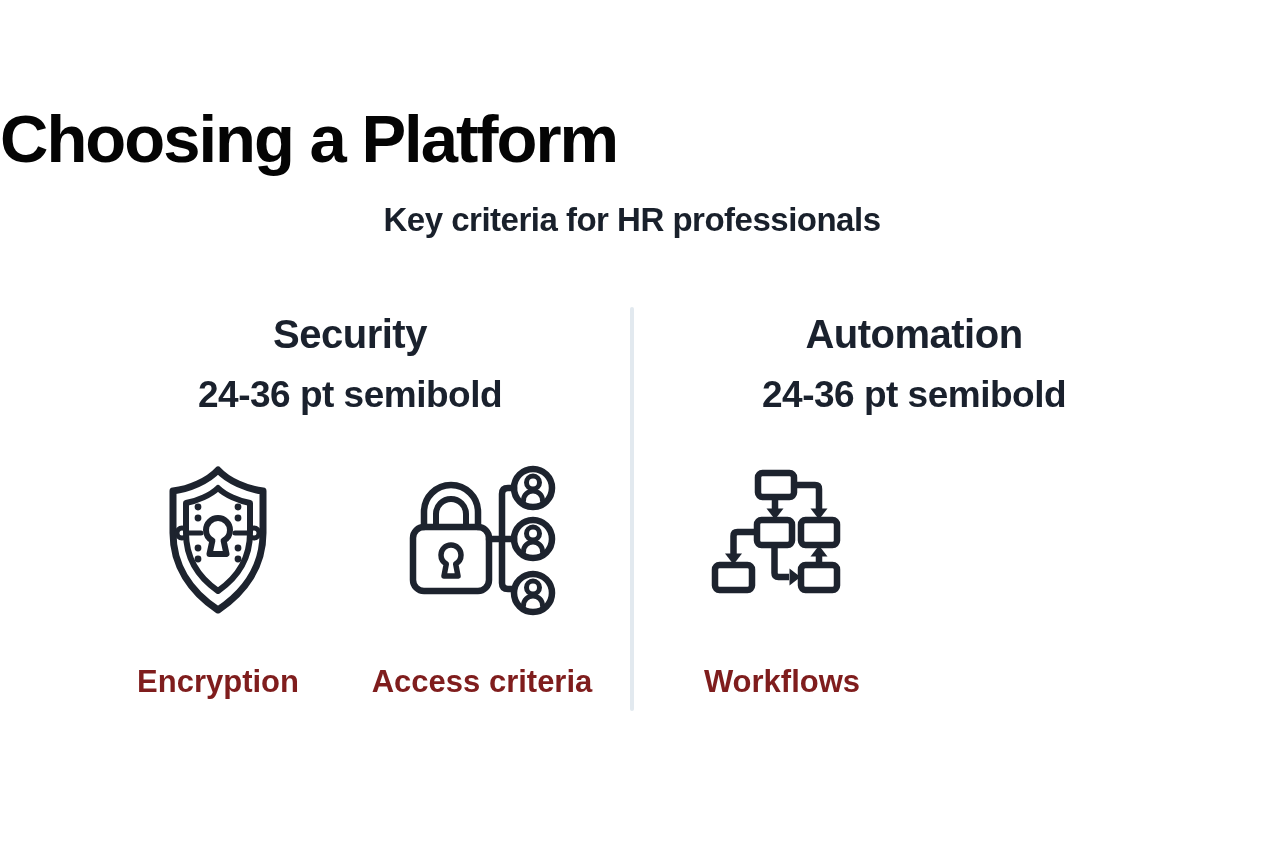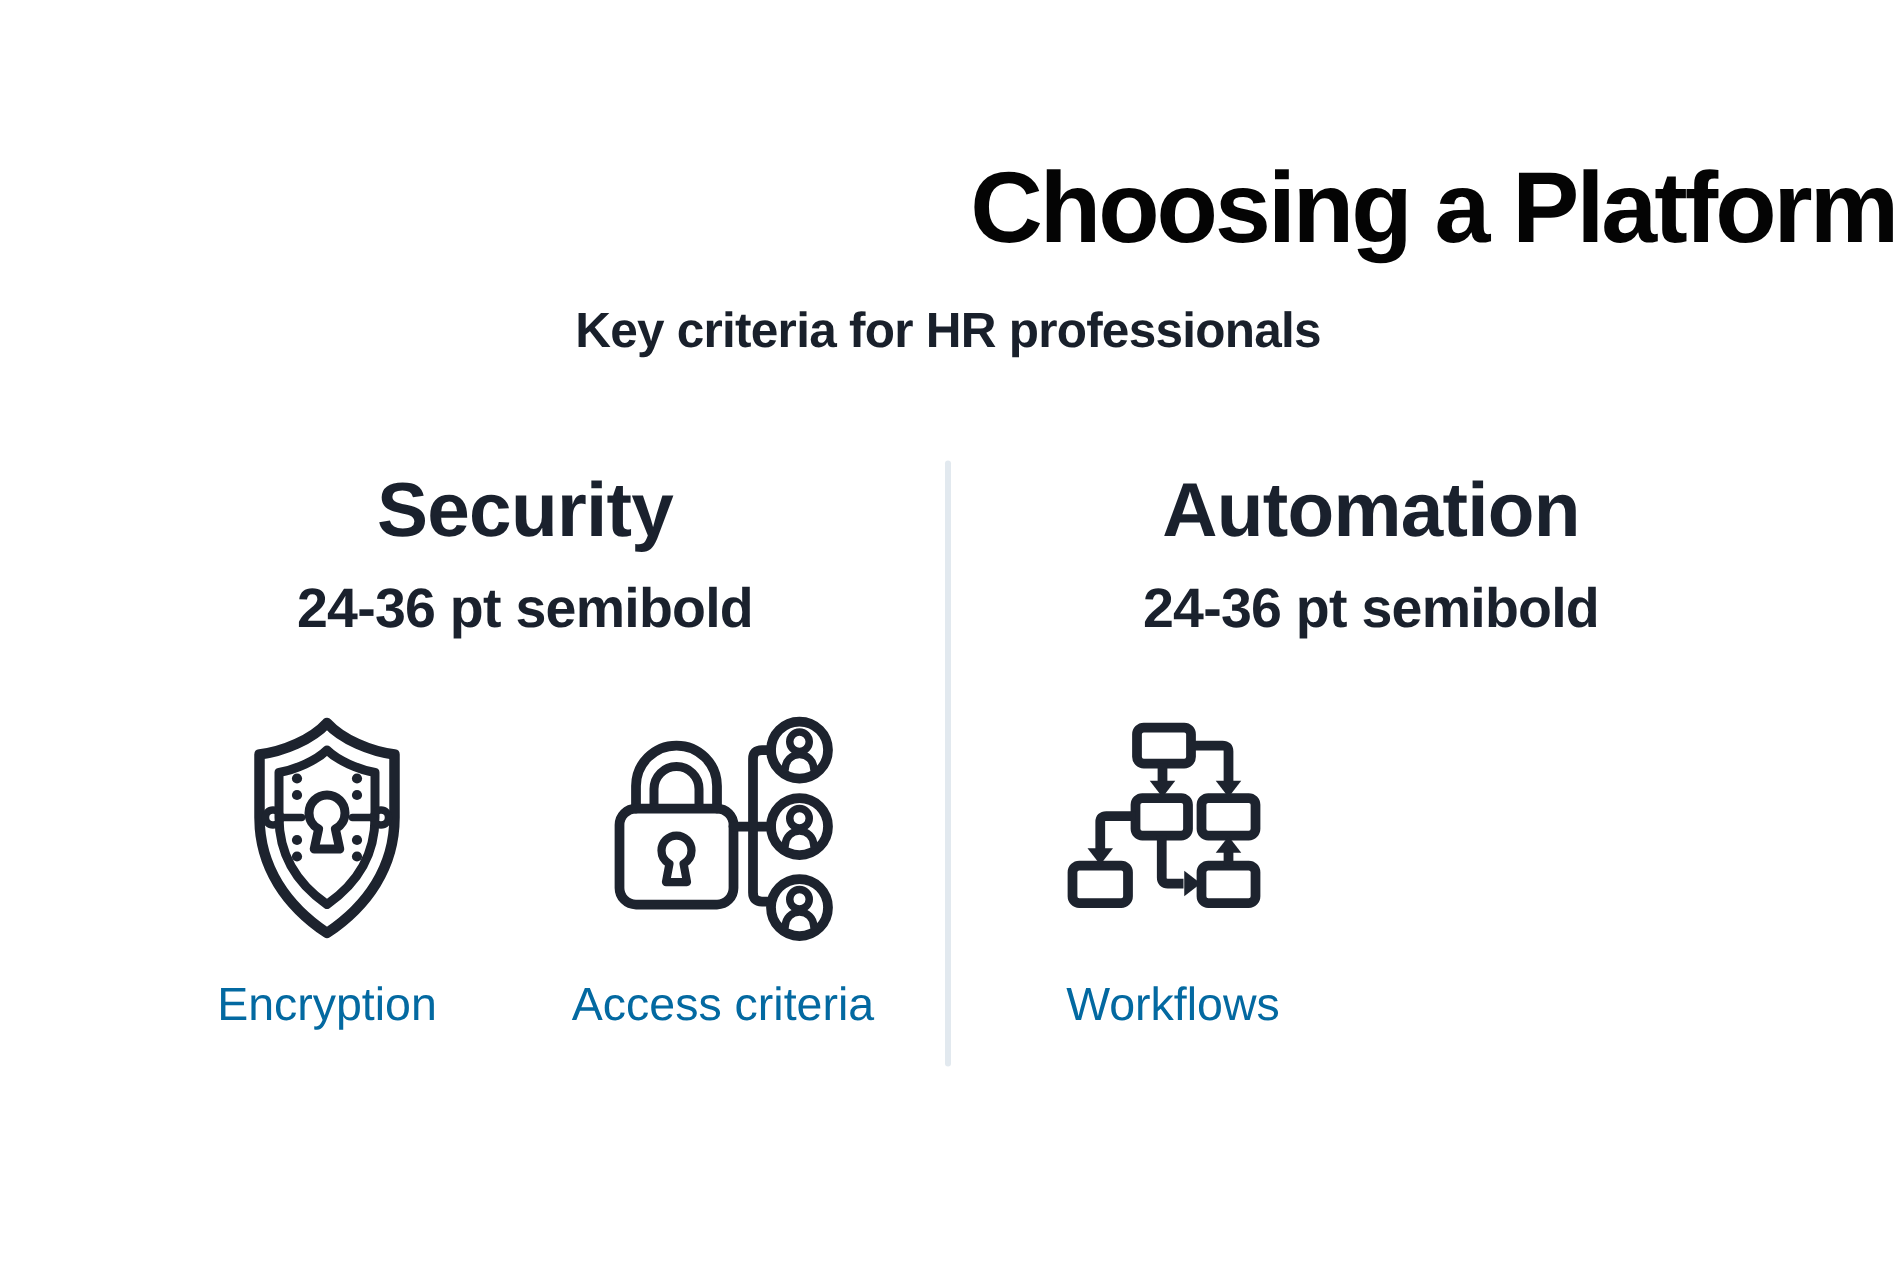"Choosing a Platform" .page-title { text-align: right -> left }
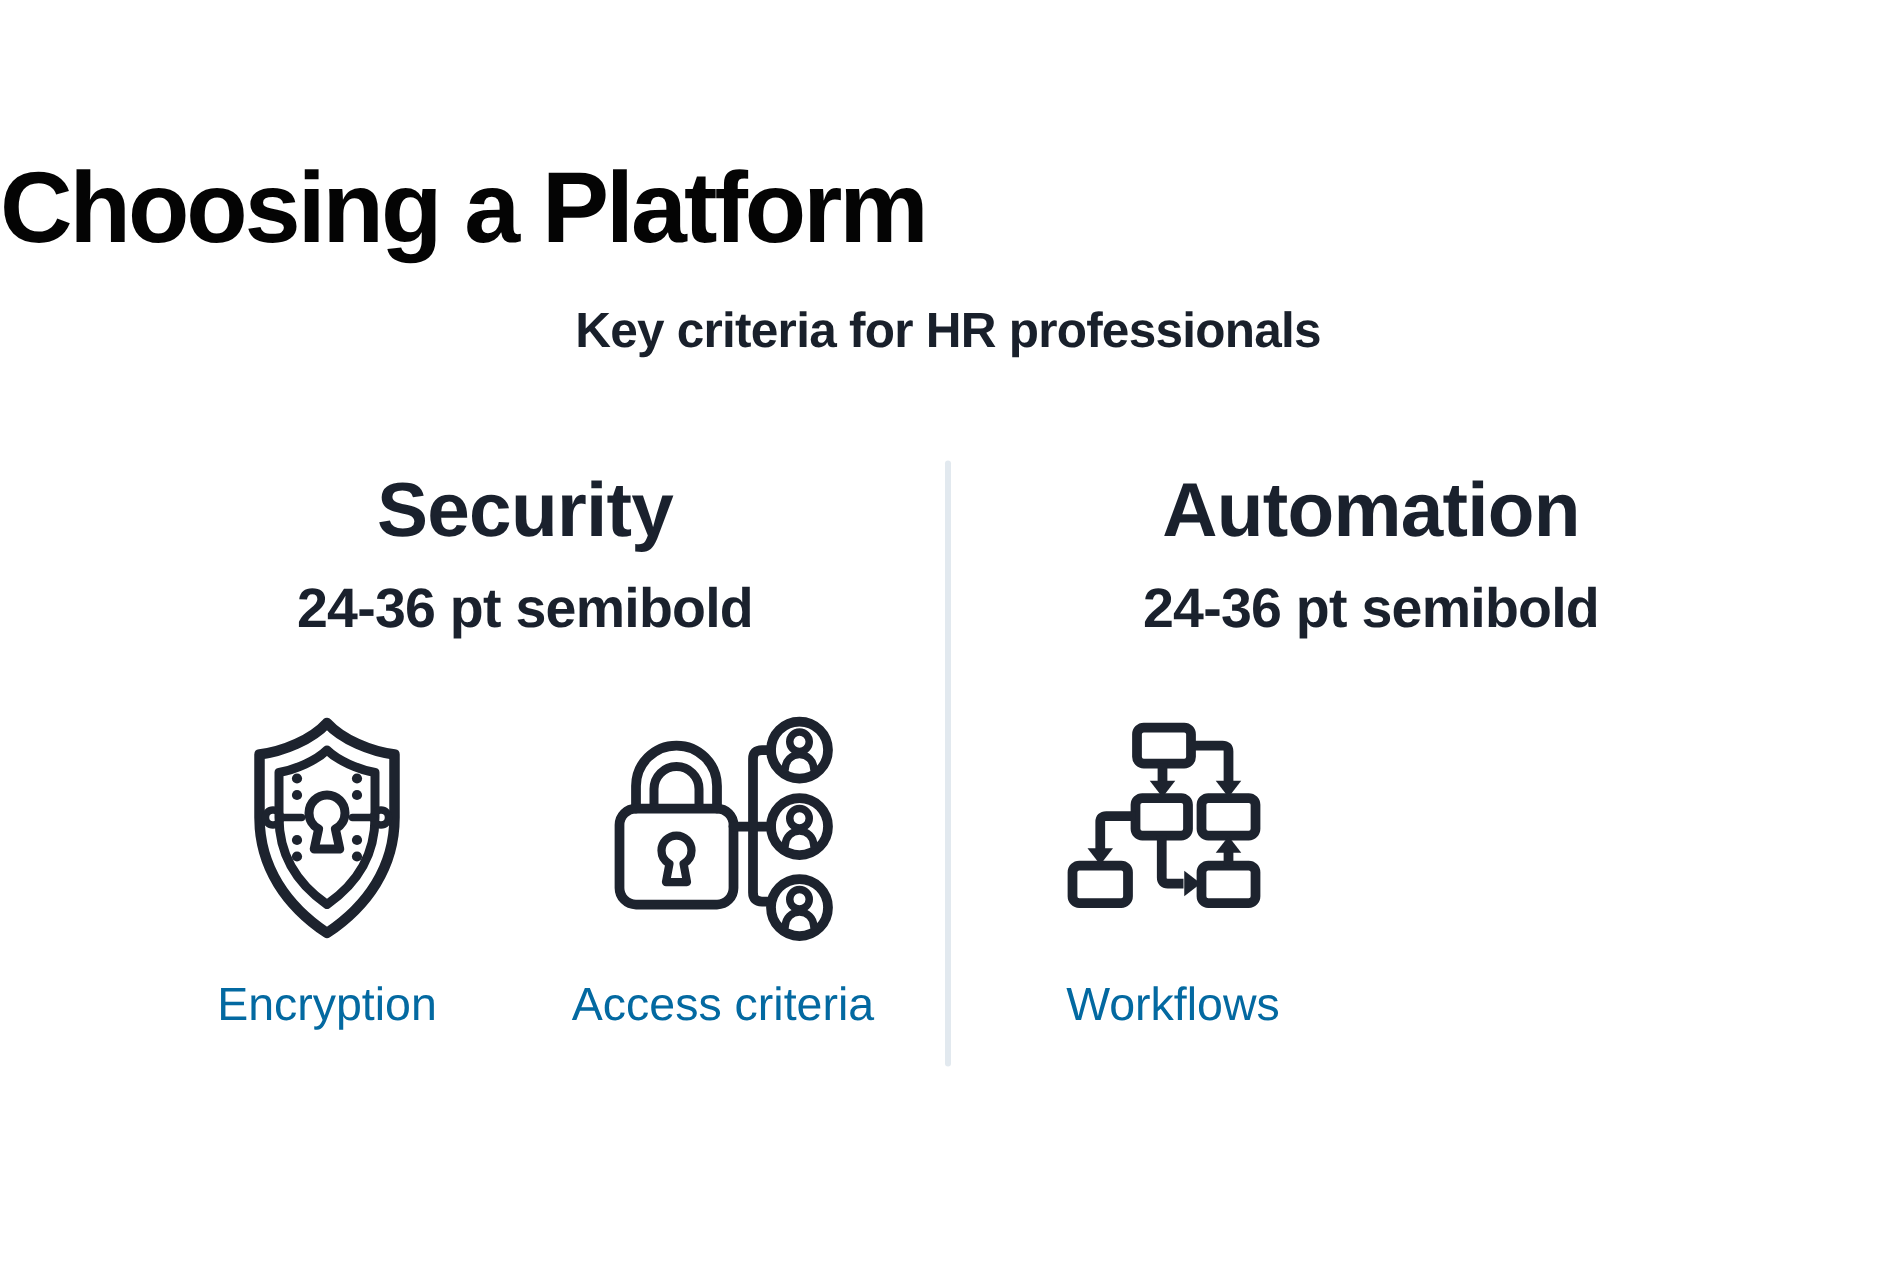"Security" .column-title { font-size: 51px -> 40px }
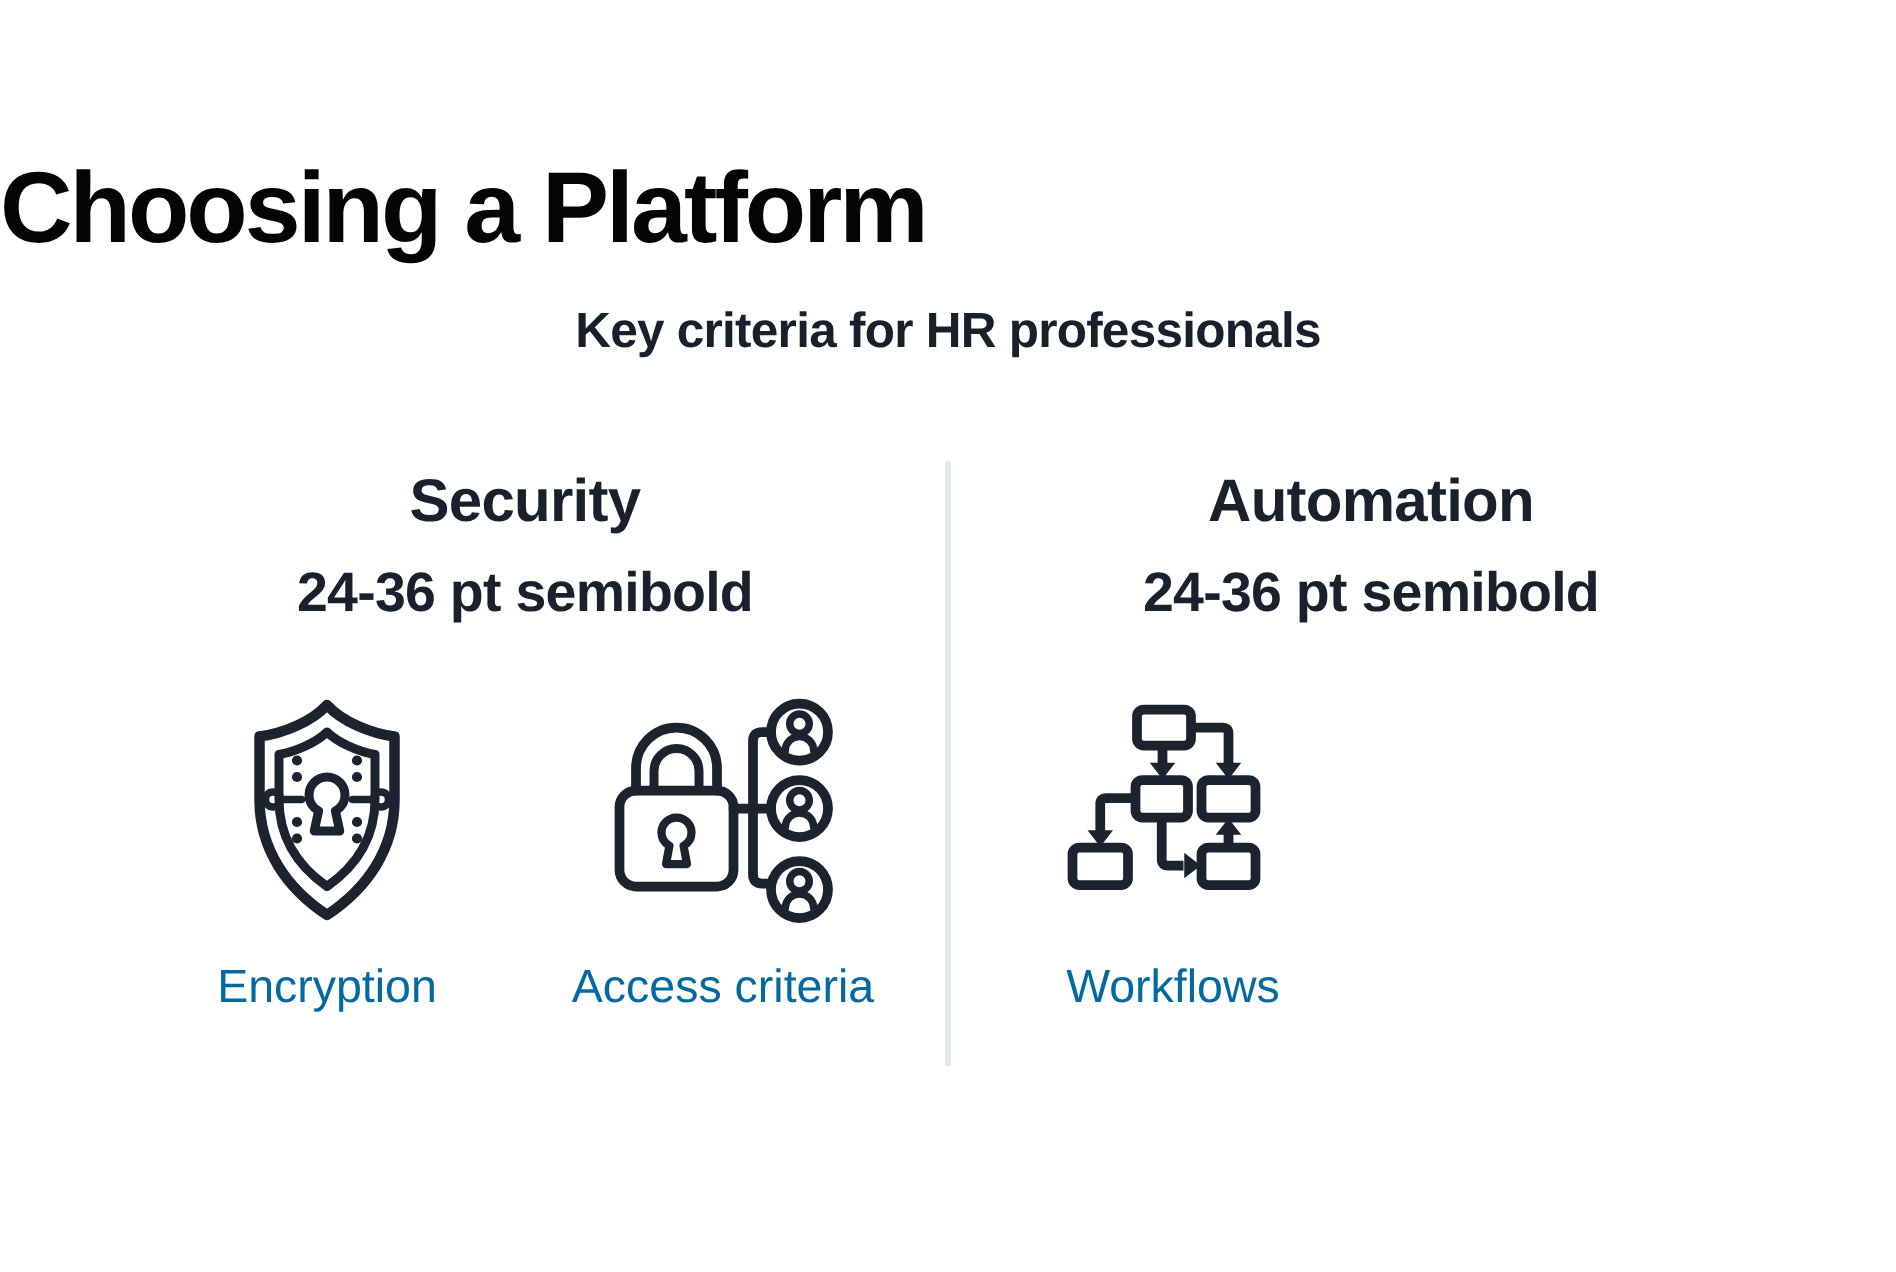"Encryption" .item-label { color: #0369a1 -> #7f1d1d; font-weight: 400 -> 700; margin-top: 20px -> 44px }
